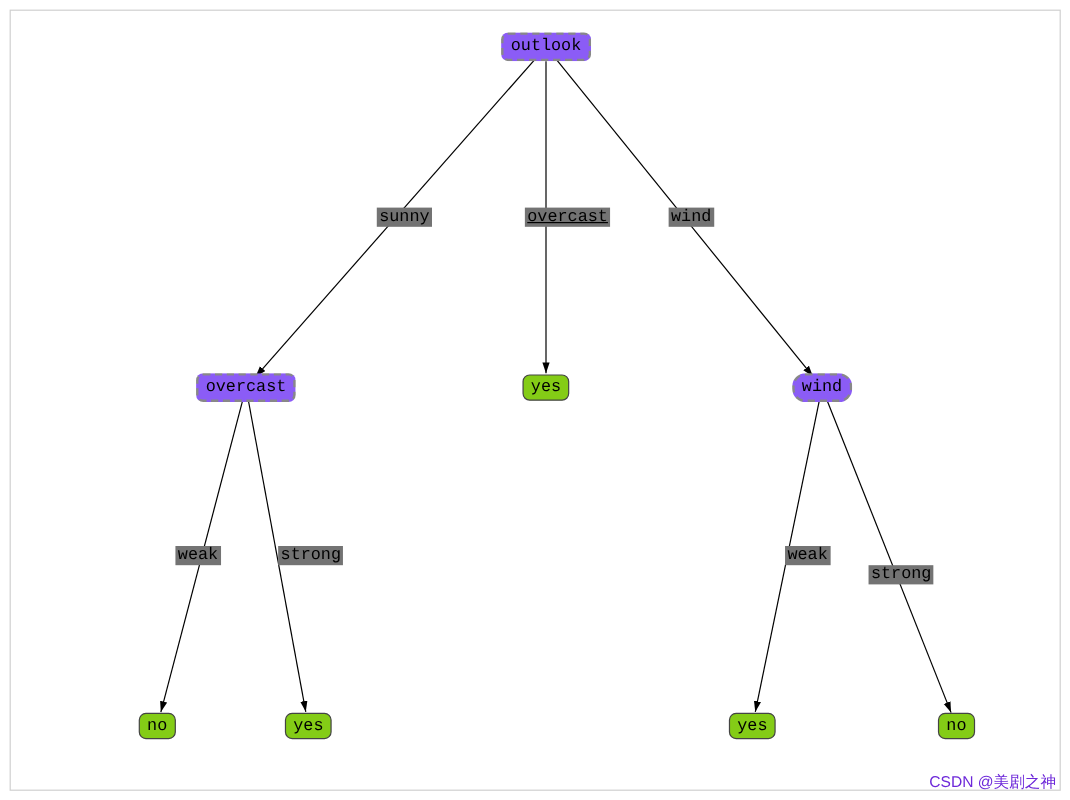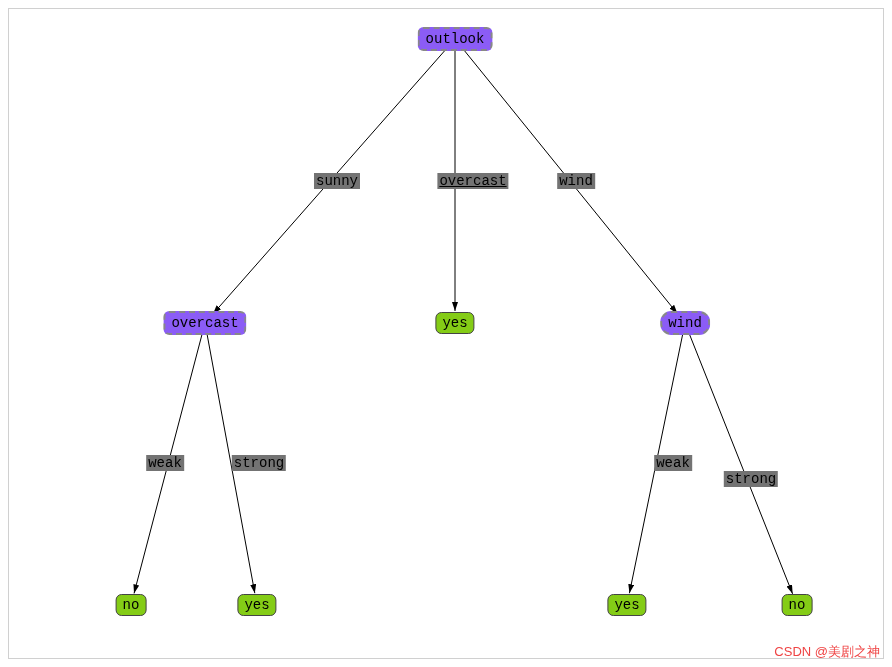"CSDN @美剧之神" .watermark { color: #ef4444 -> #6d28d9 }
